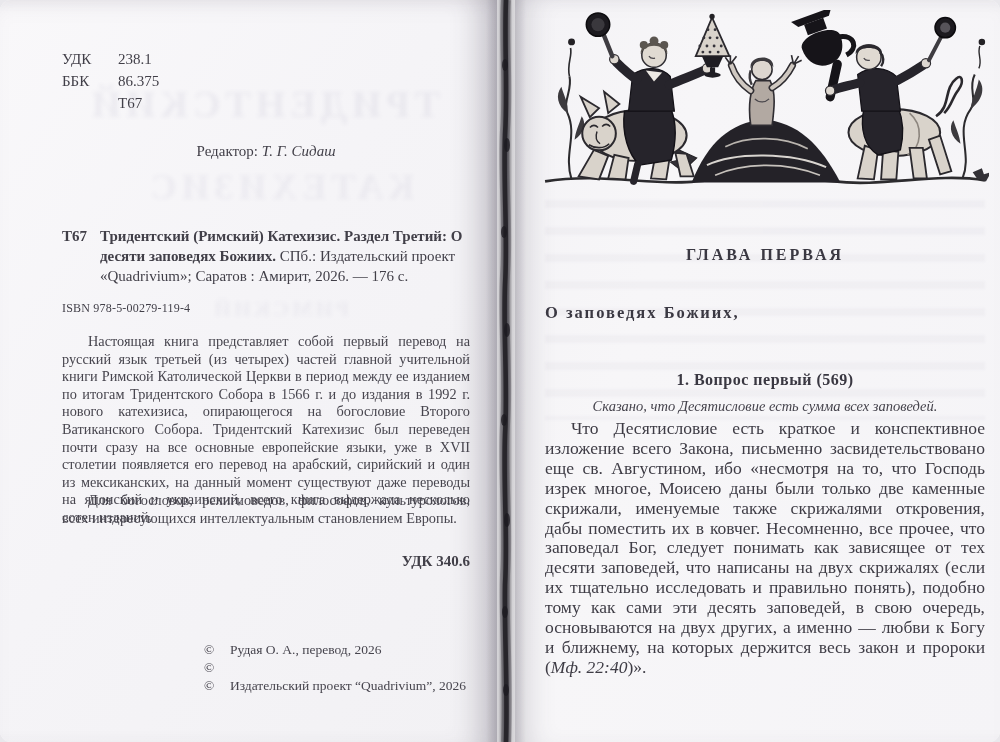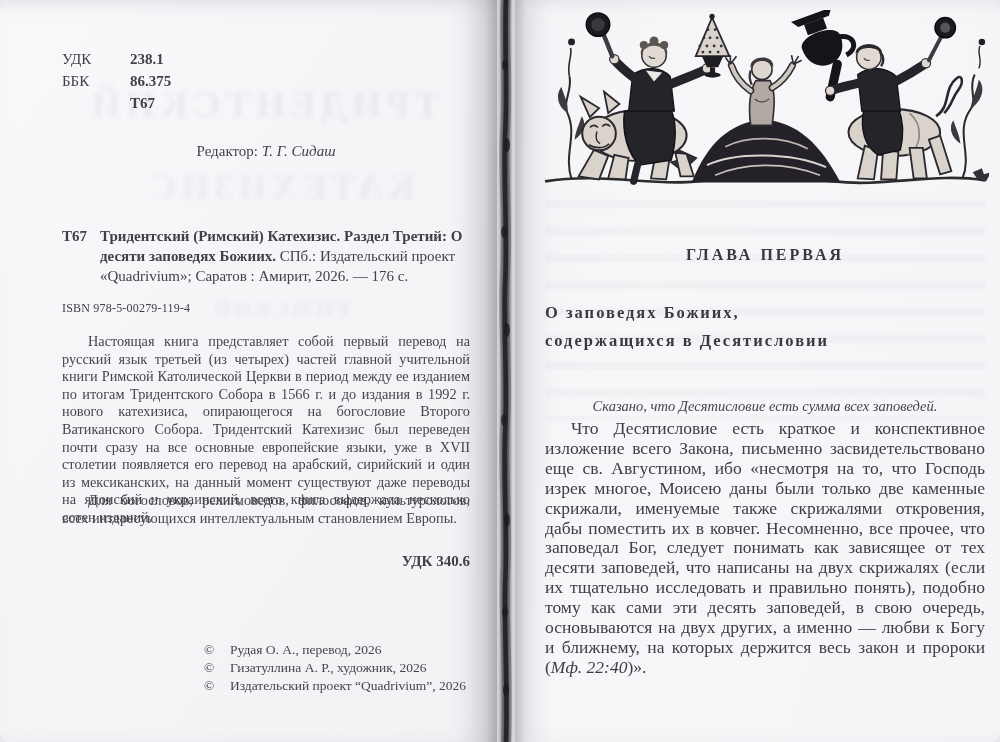"238.1" .codes-top .val { font-weight: bold -> none; margin-left: 24px -> 12px }
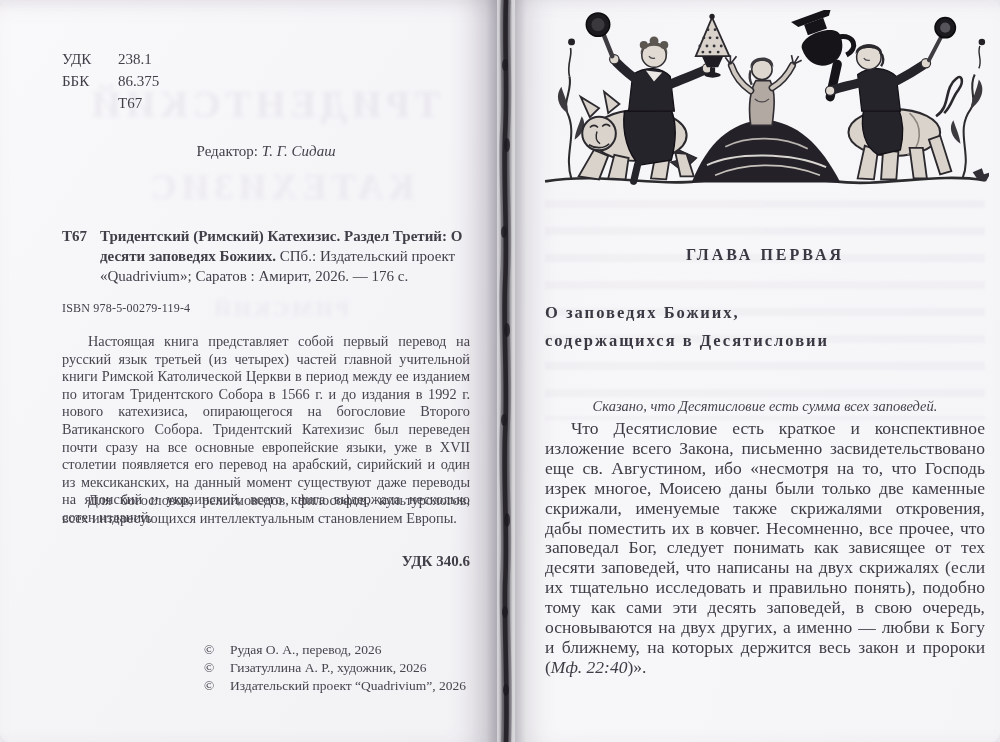"содержащихся в Десятисловии" div { html: <div>содержащихся в Десятисловии</div> -> none }
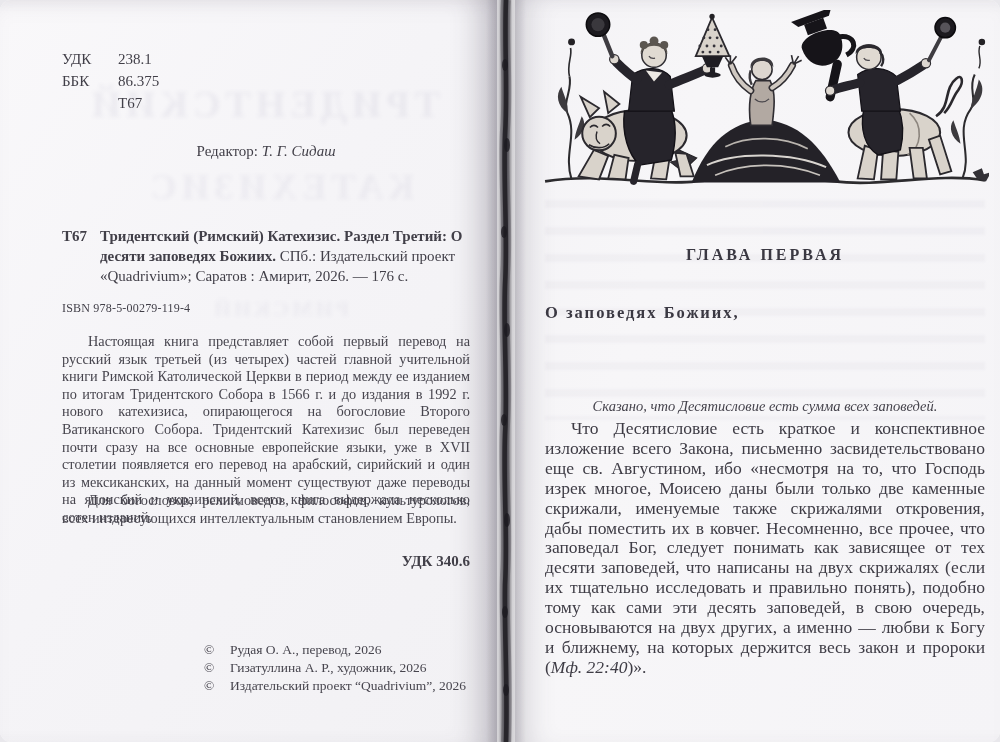"1. Вопрос первый (569)" div.abs { html: none -> <div>1. Вопрос первый (569)</div> }
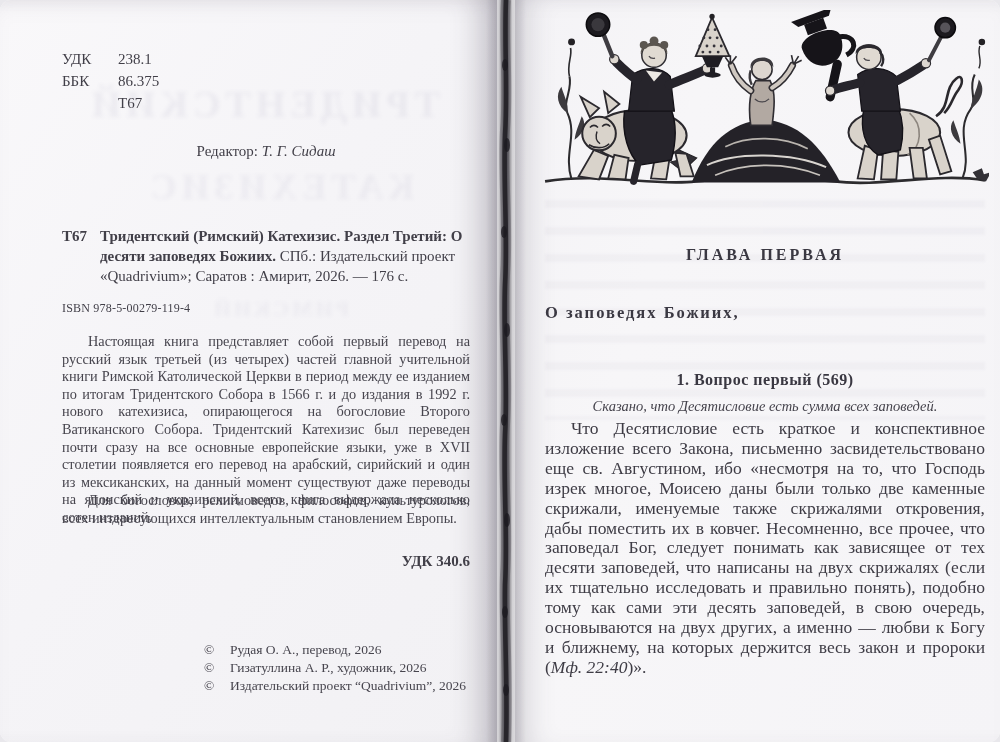"Гизатуллина А. Р., художник, 2026" span { html: <span>Гизатуллина А. Р., художник, 2026</span> -> none }
